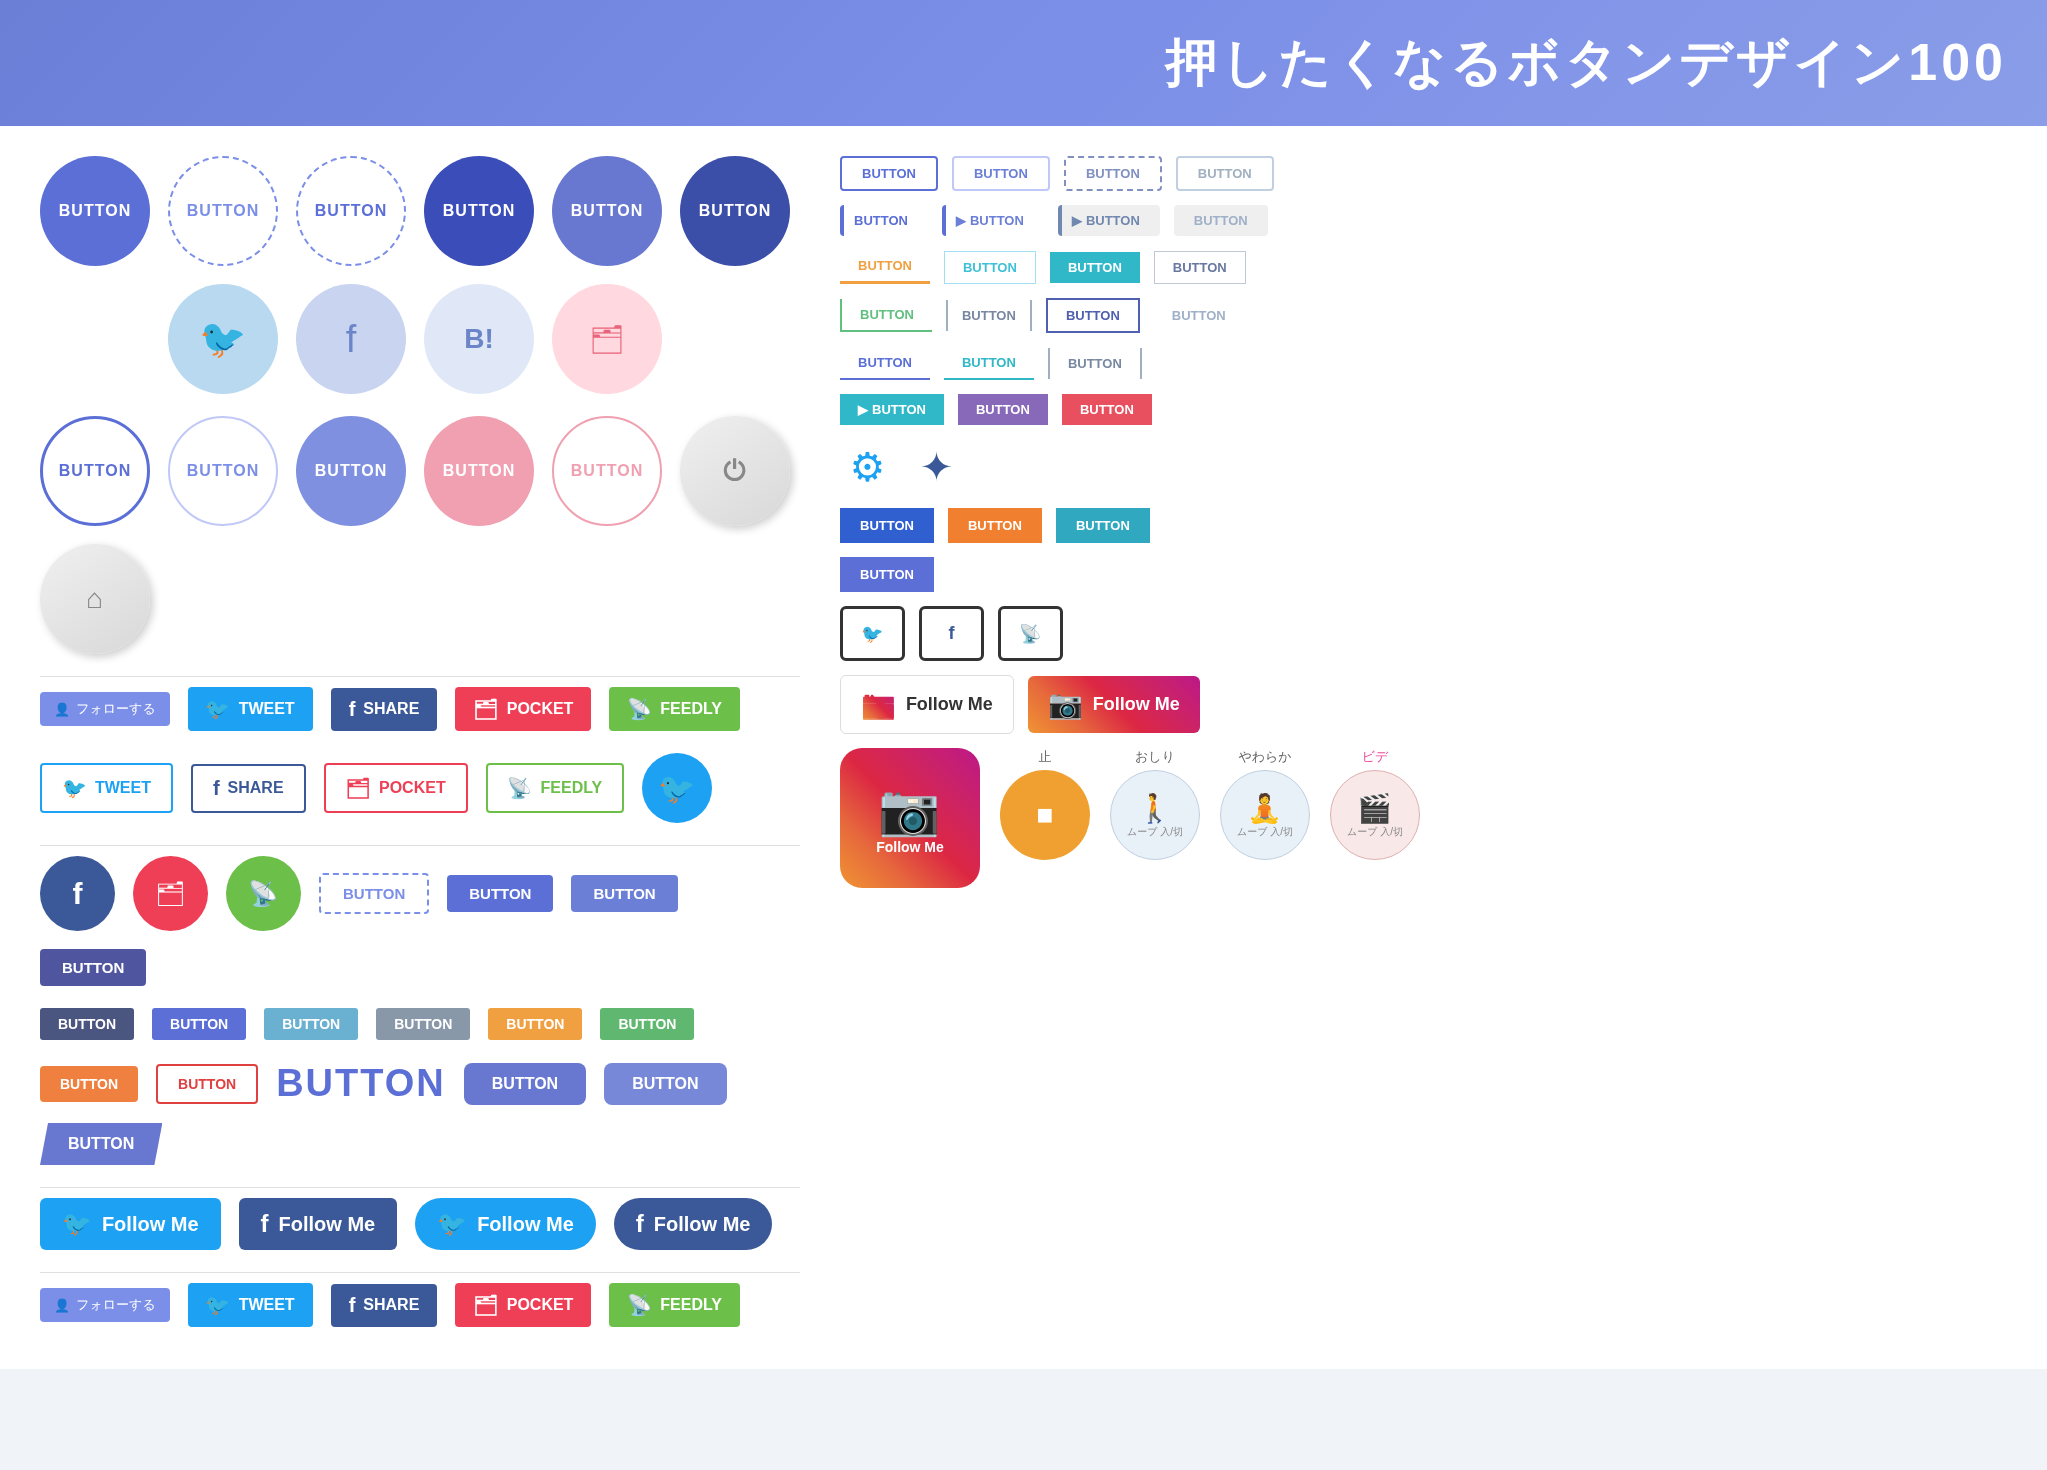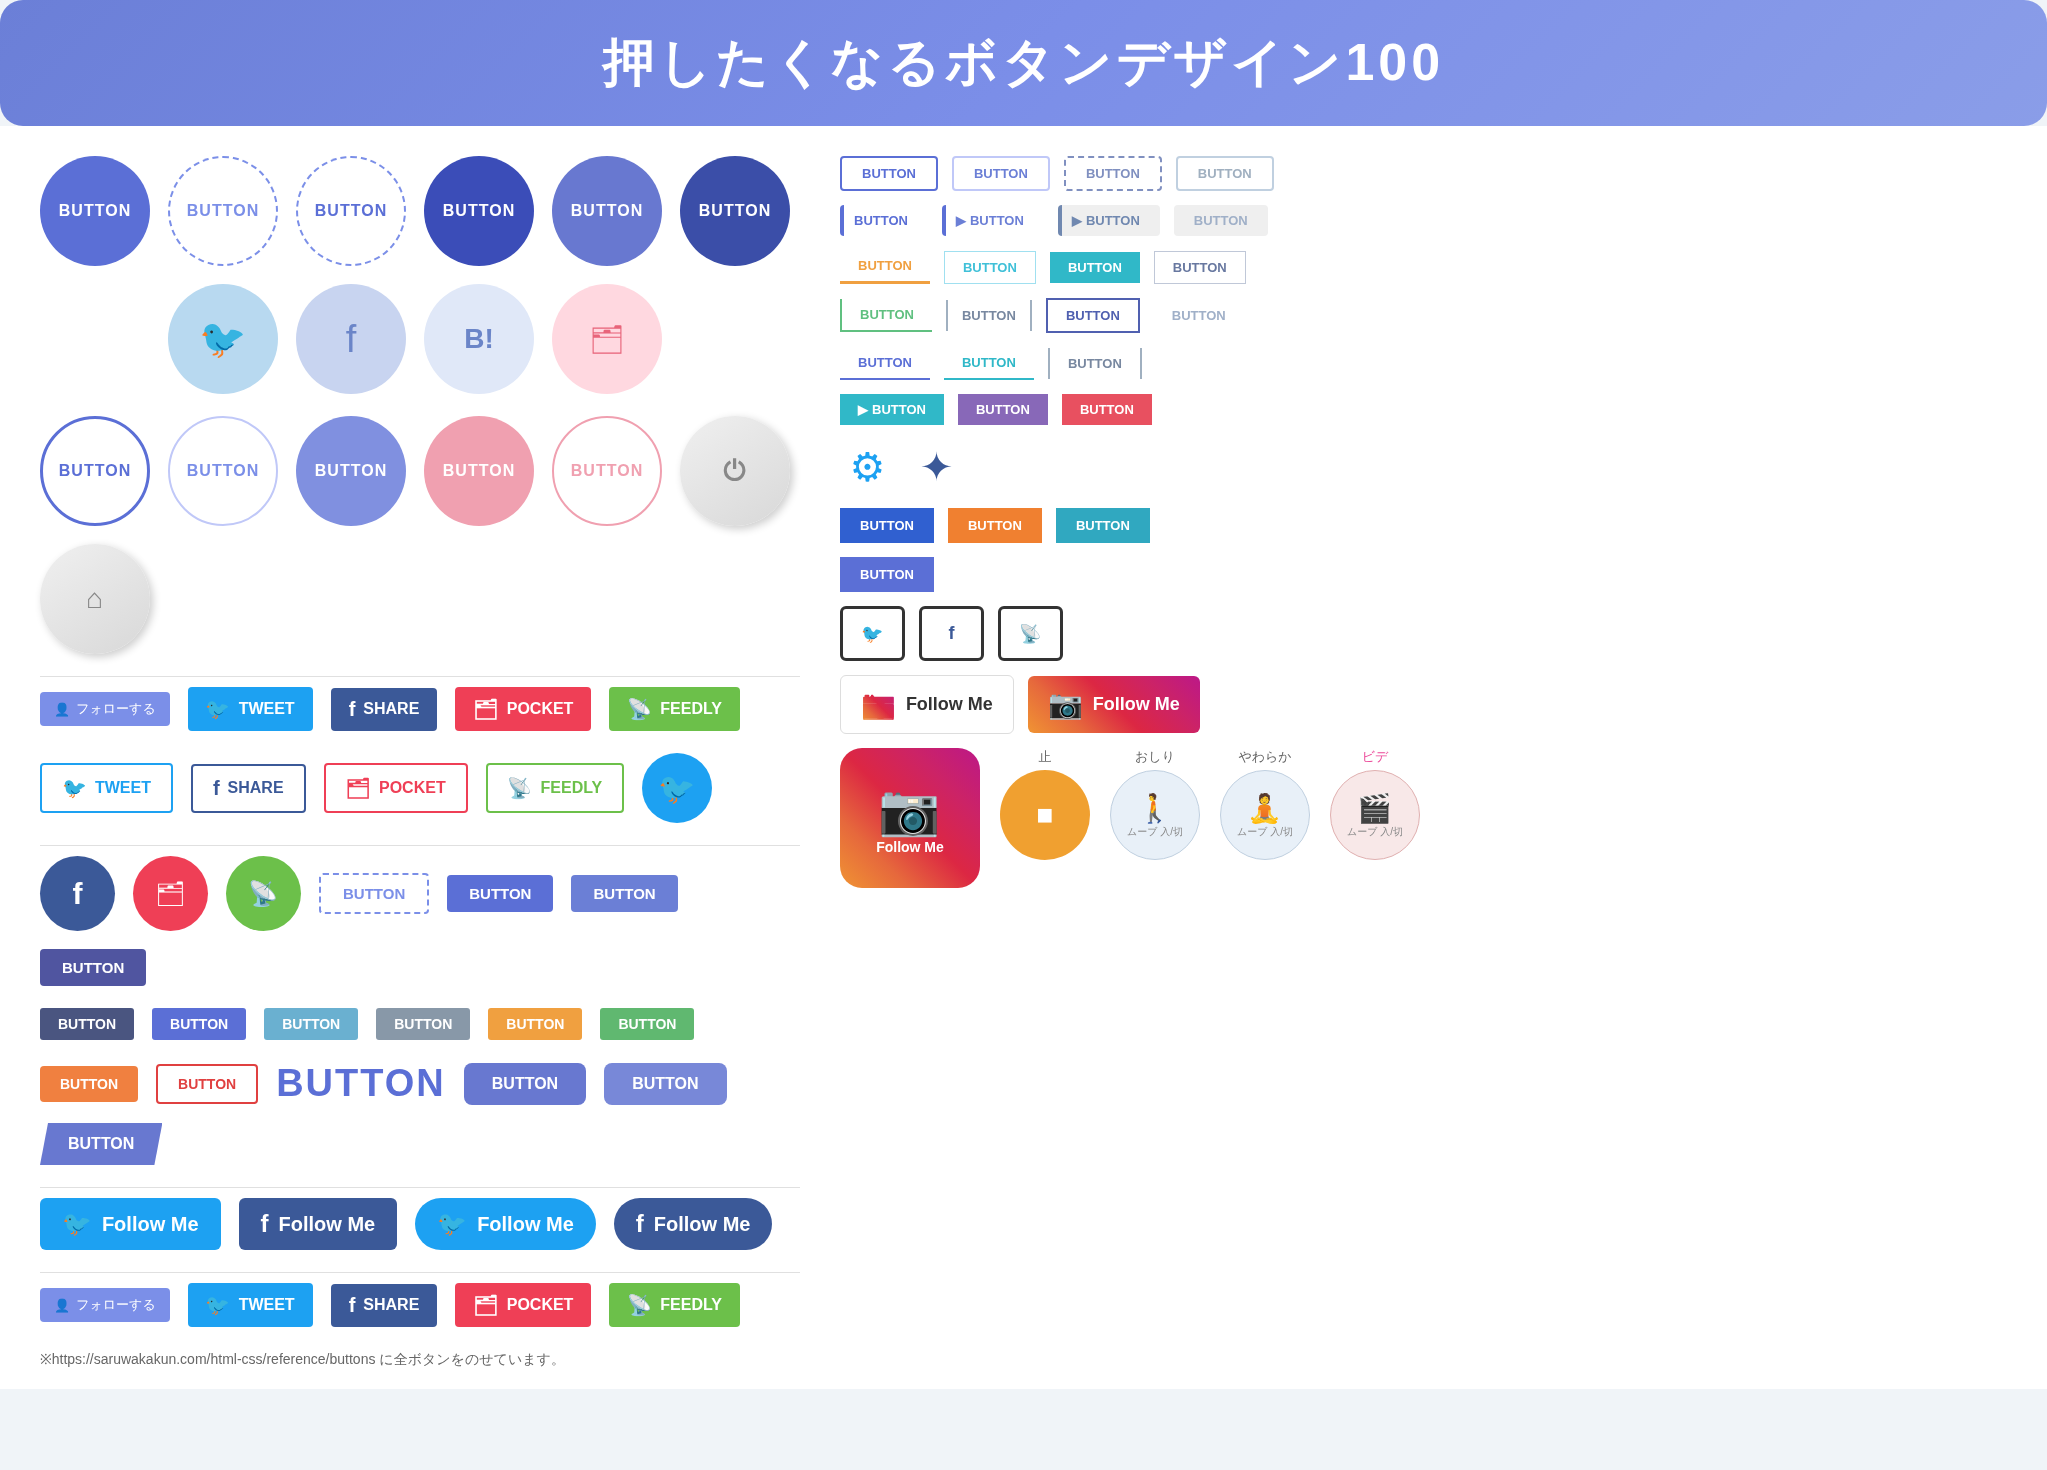"押したくなるボタンデザイン100" .header { border-radius: 23px -> none; text-align: center -> right }
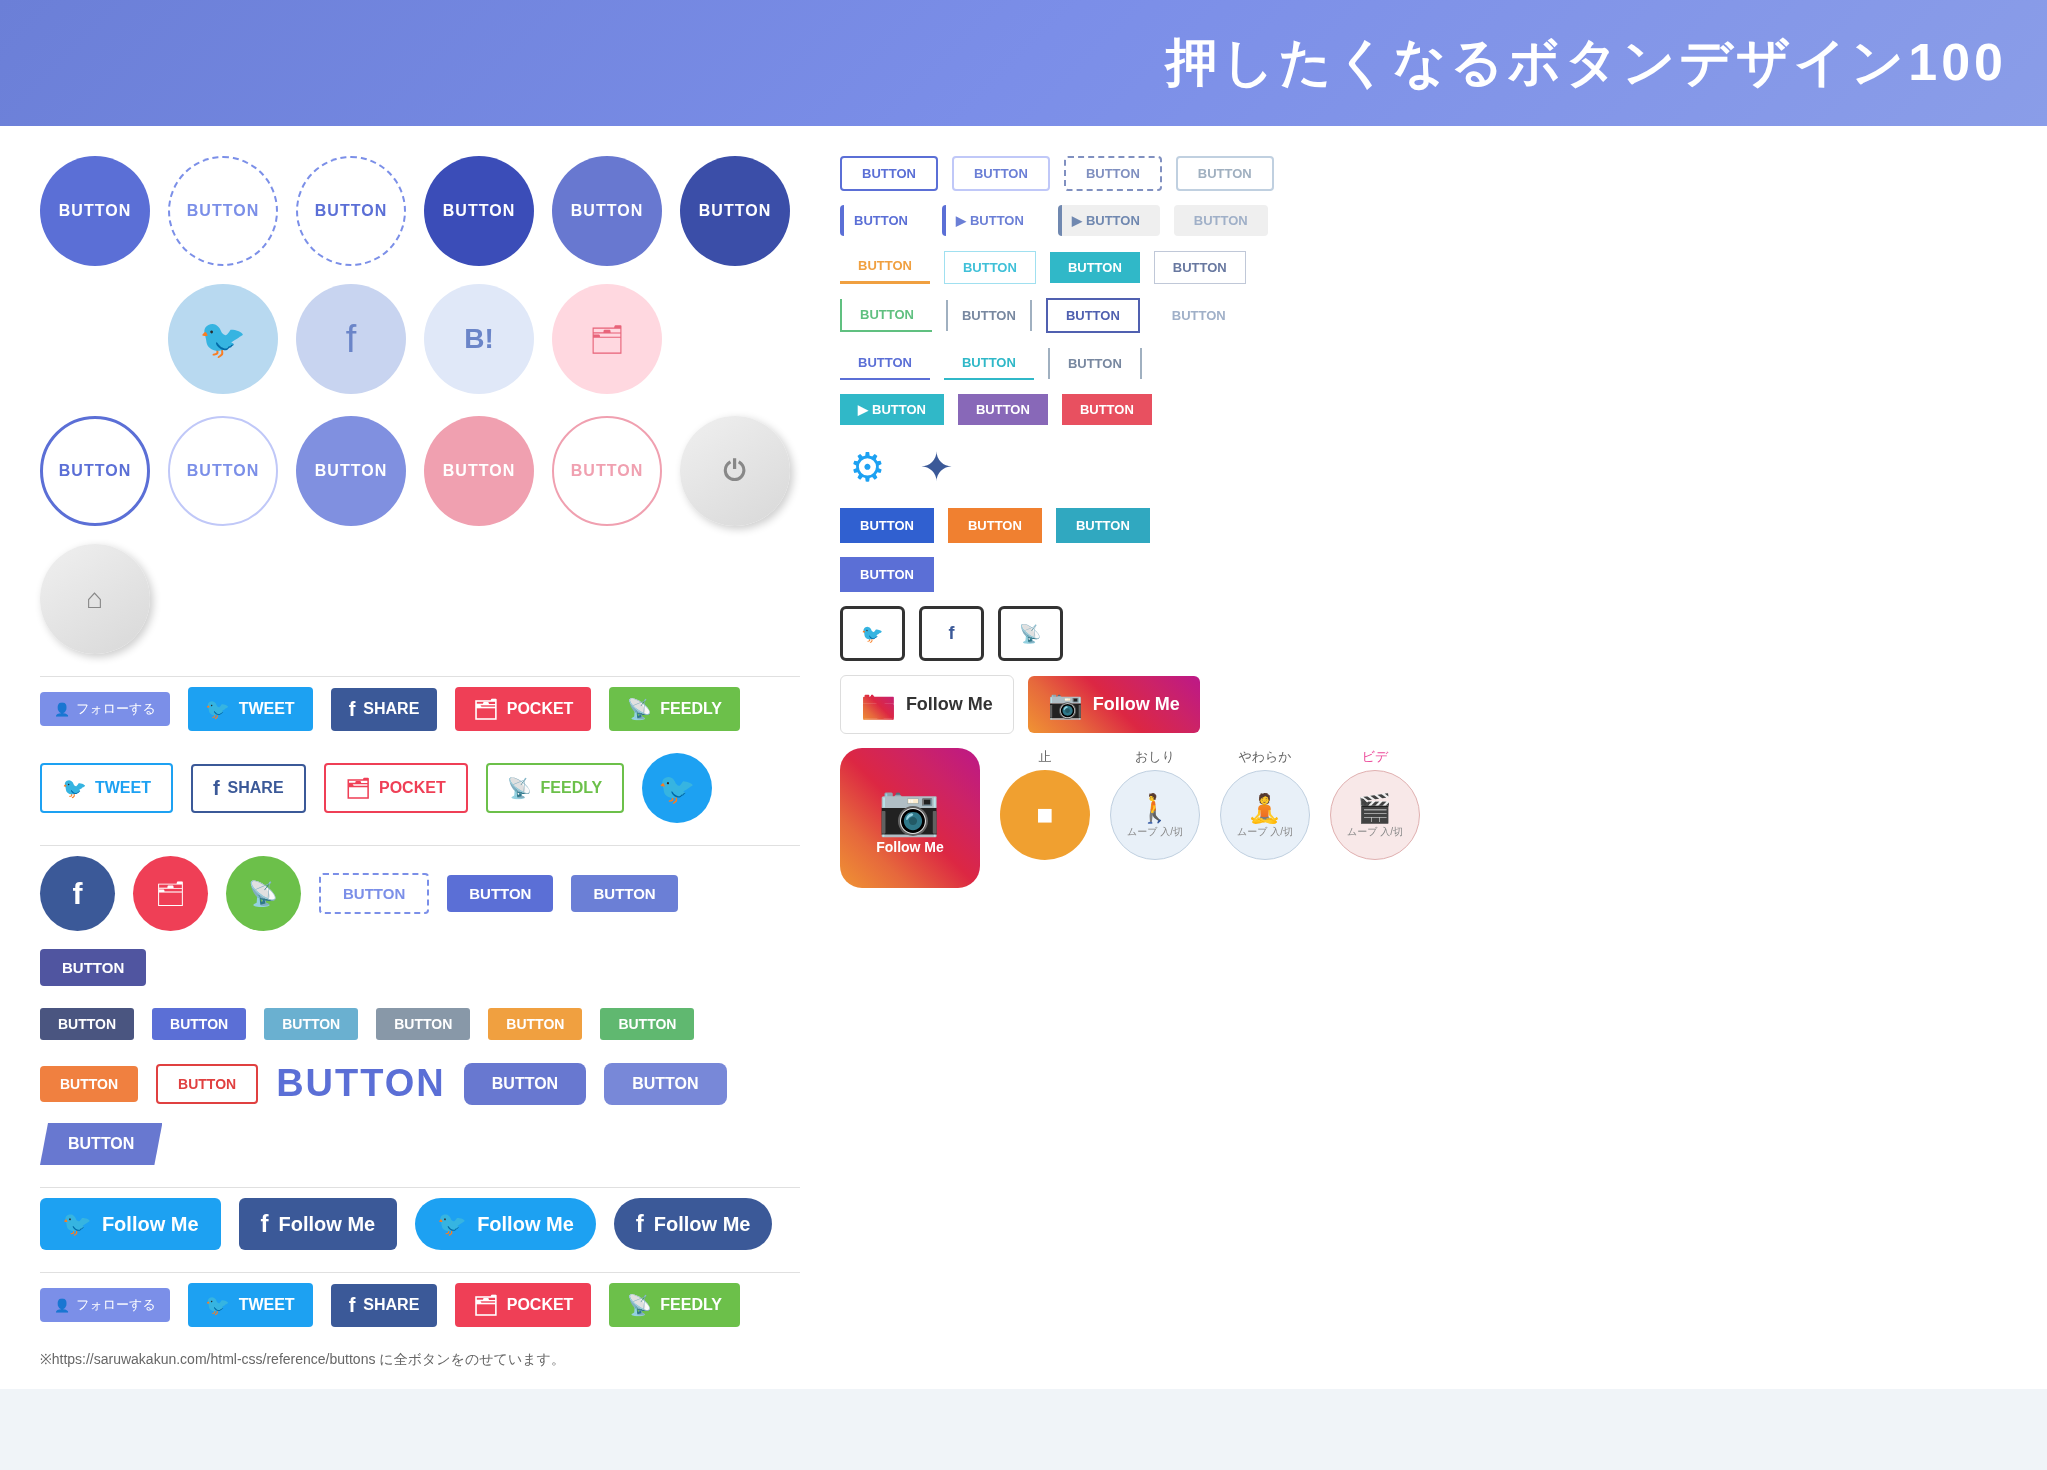"※https://saruwakakun.com/html-css/refere" p.footnote { html: <p>※https://saruwakakun.com/html-css/reference/buttons に全ボタンをのせています。</p> -> none }
